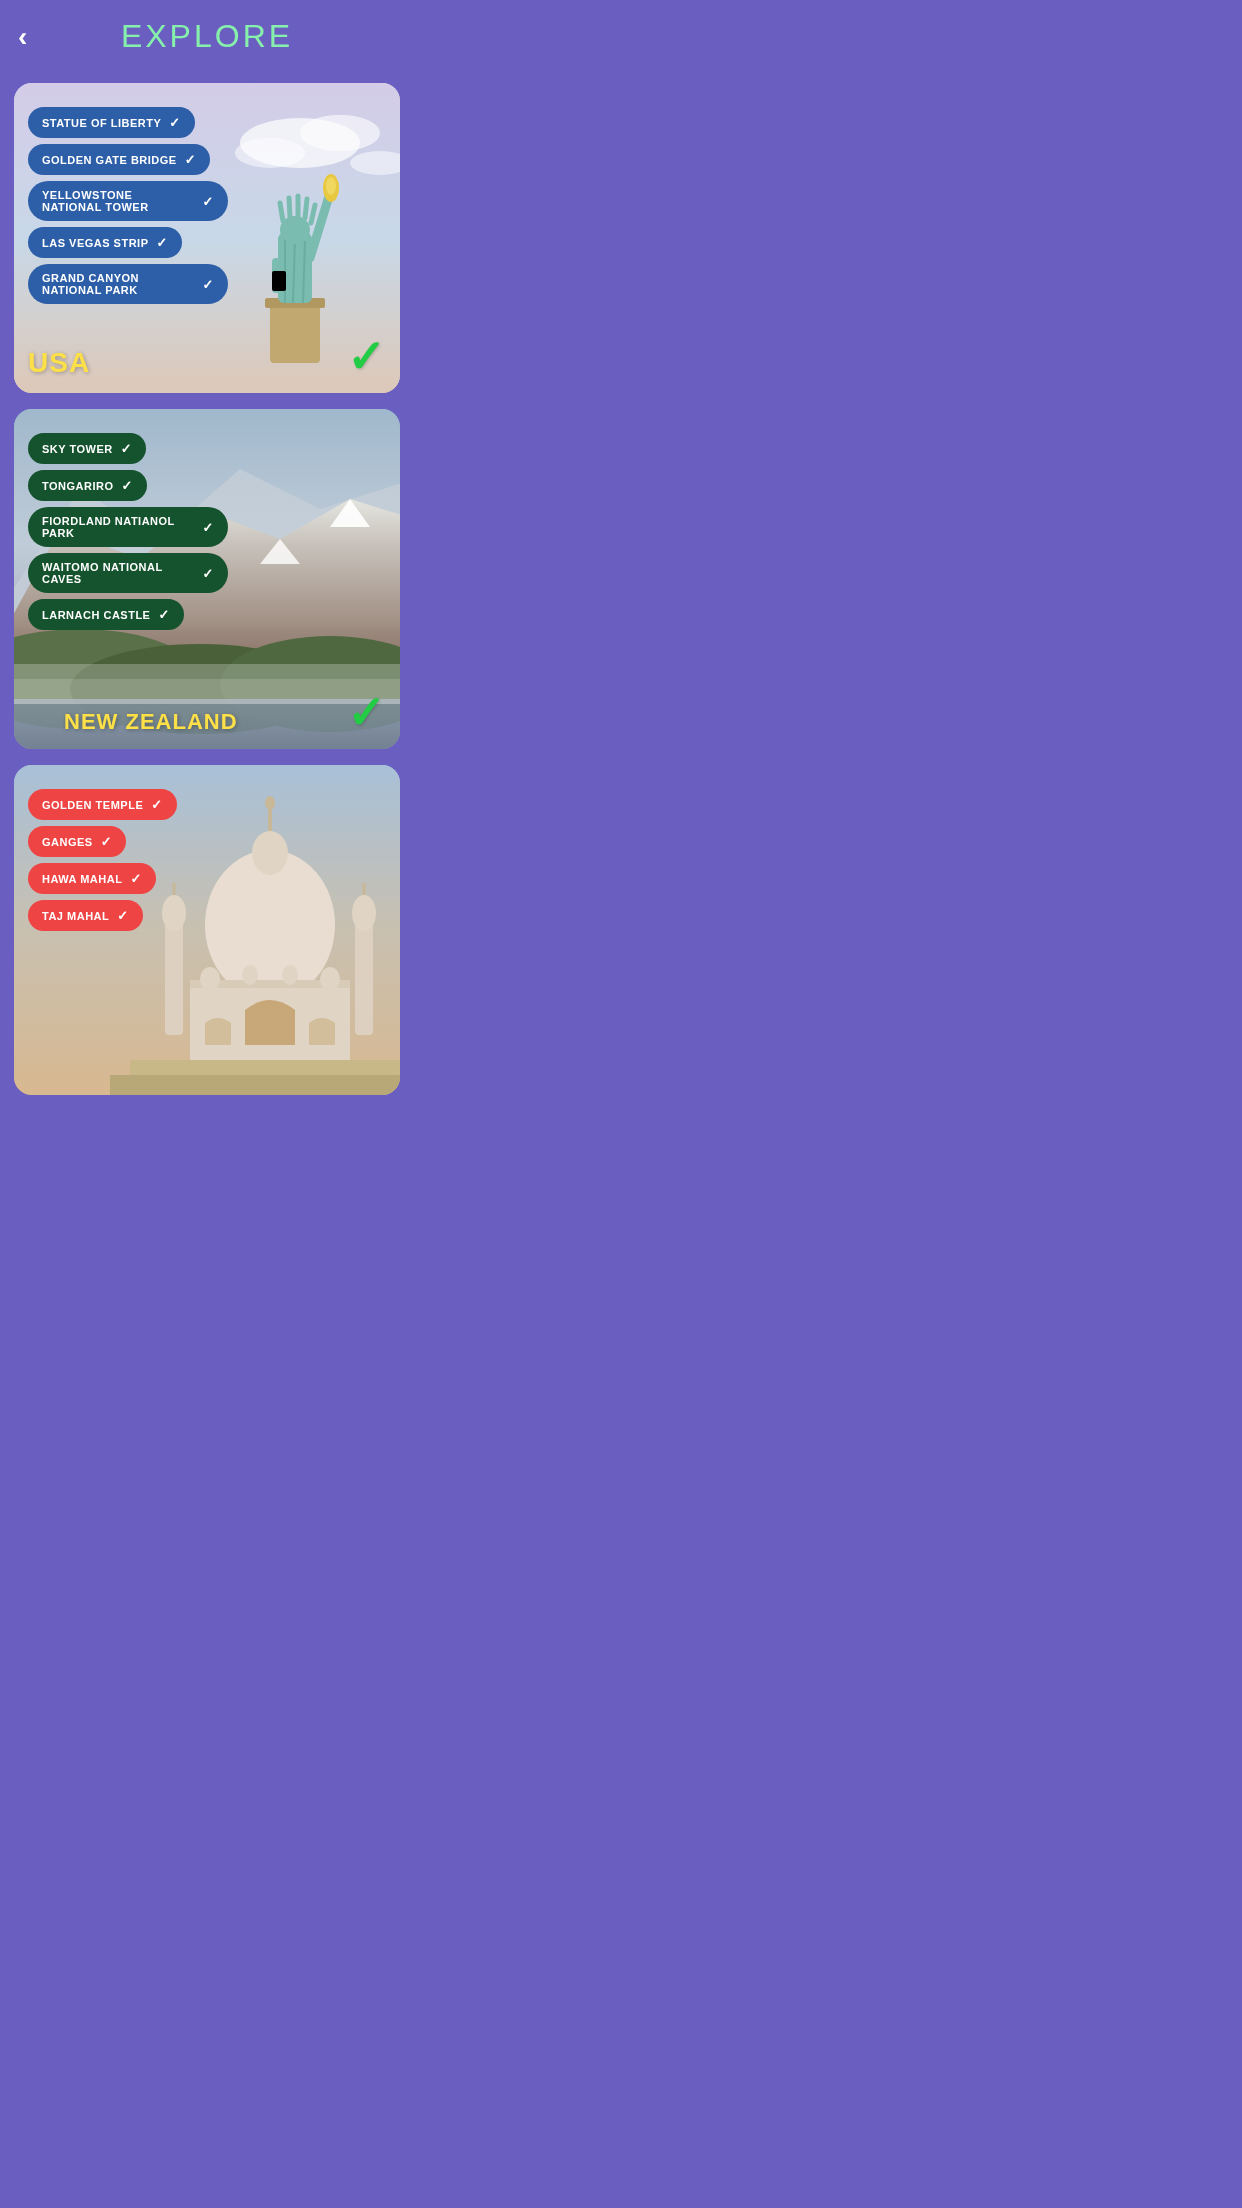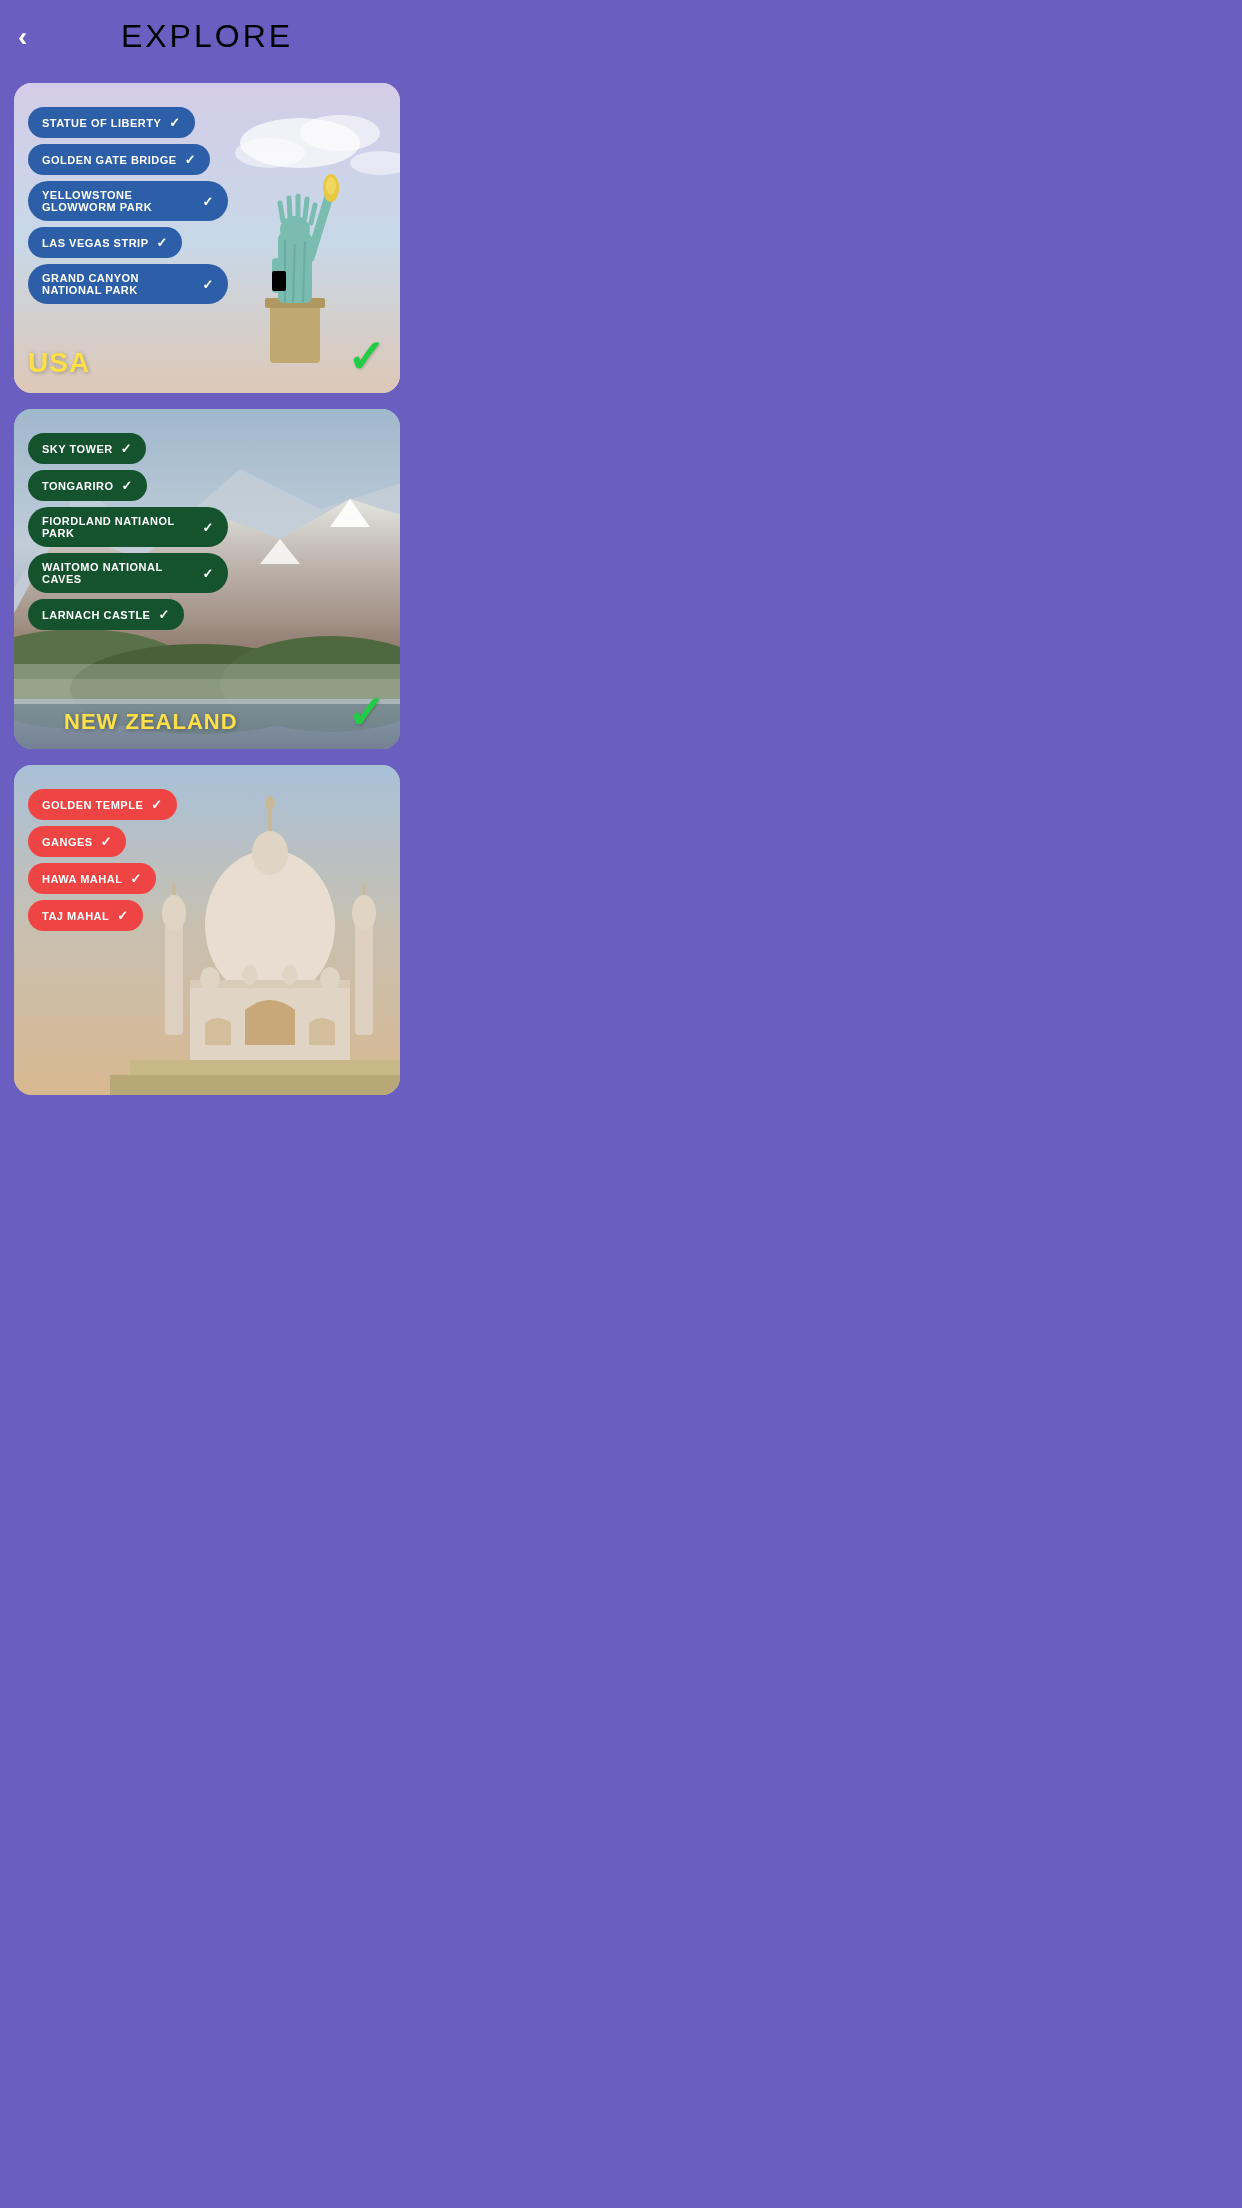"EXPLORE" .header-title { color: #000000 -> #86efac }
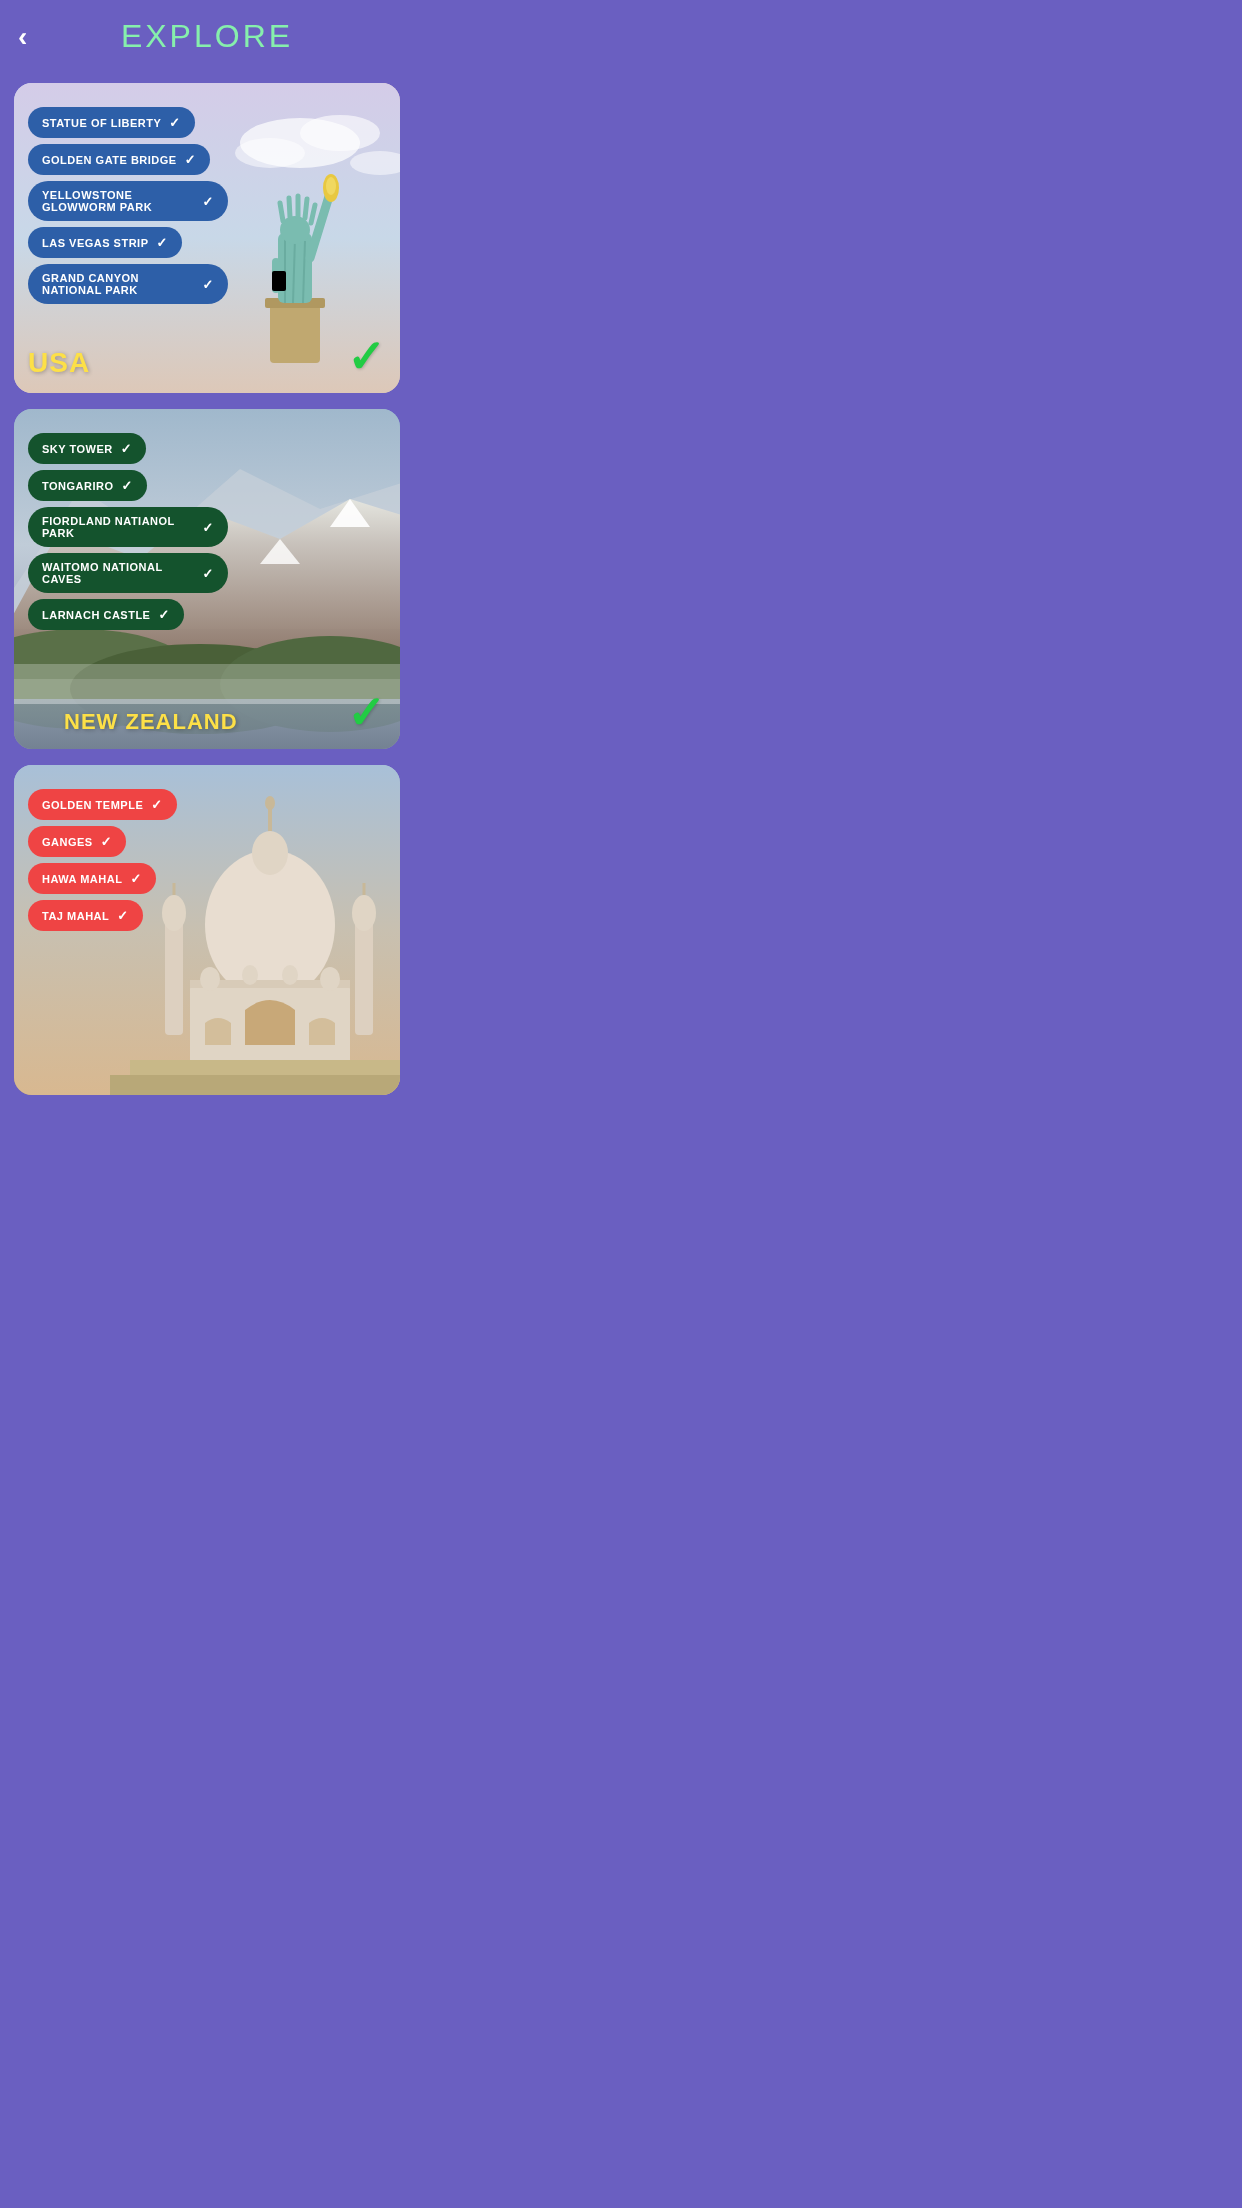"YELLOWSTONE GLOWWORM PARK" span { text: GLOWWORM PARK -> NATIONAL TOWER }
